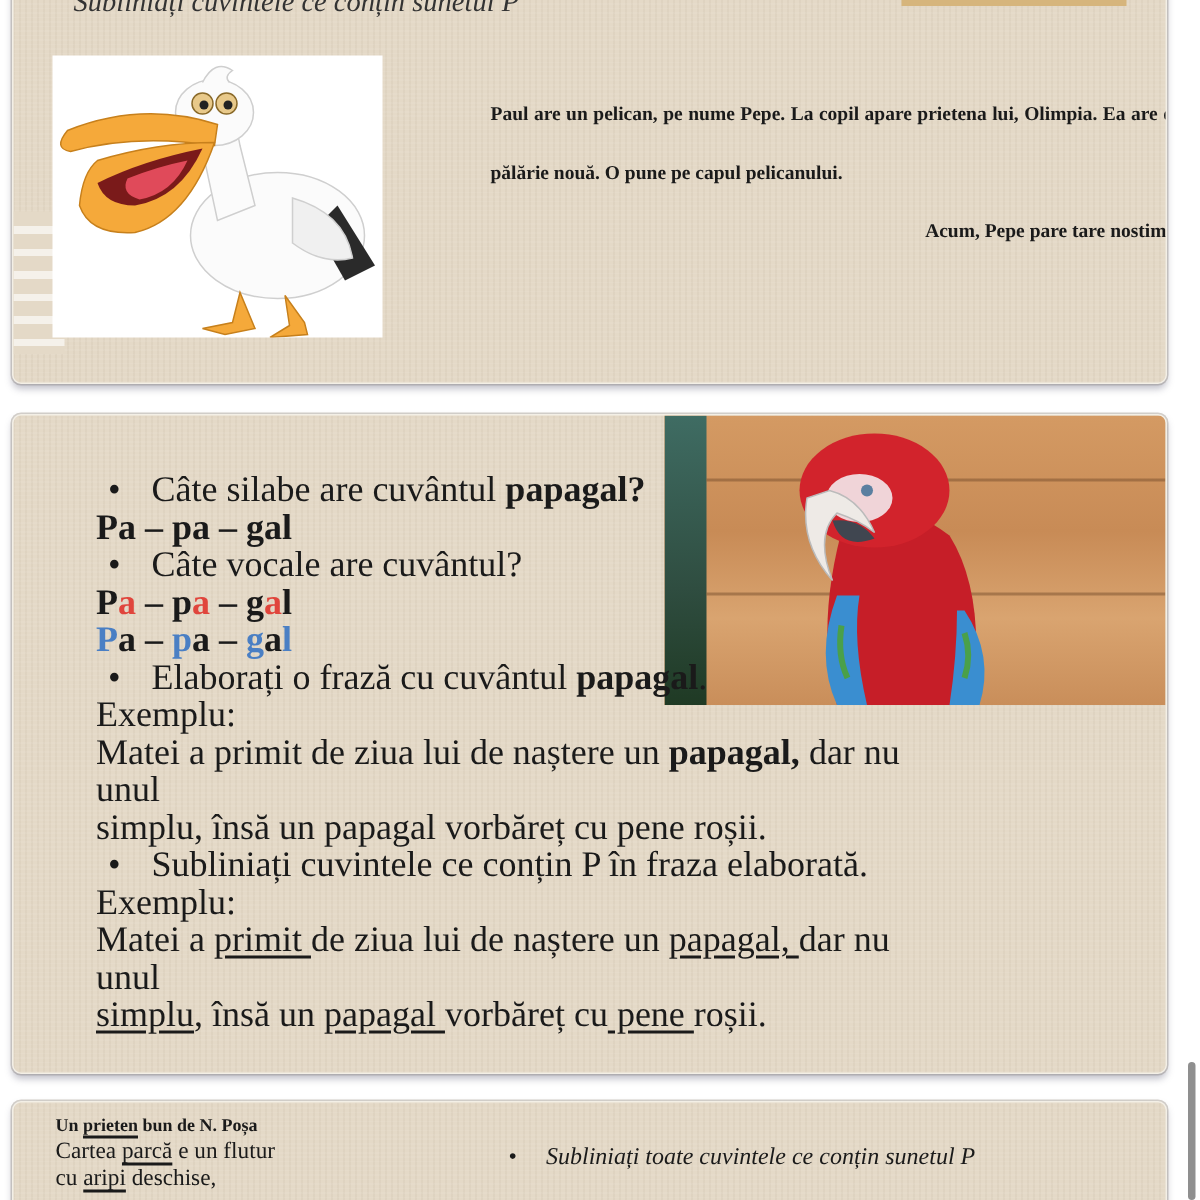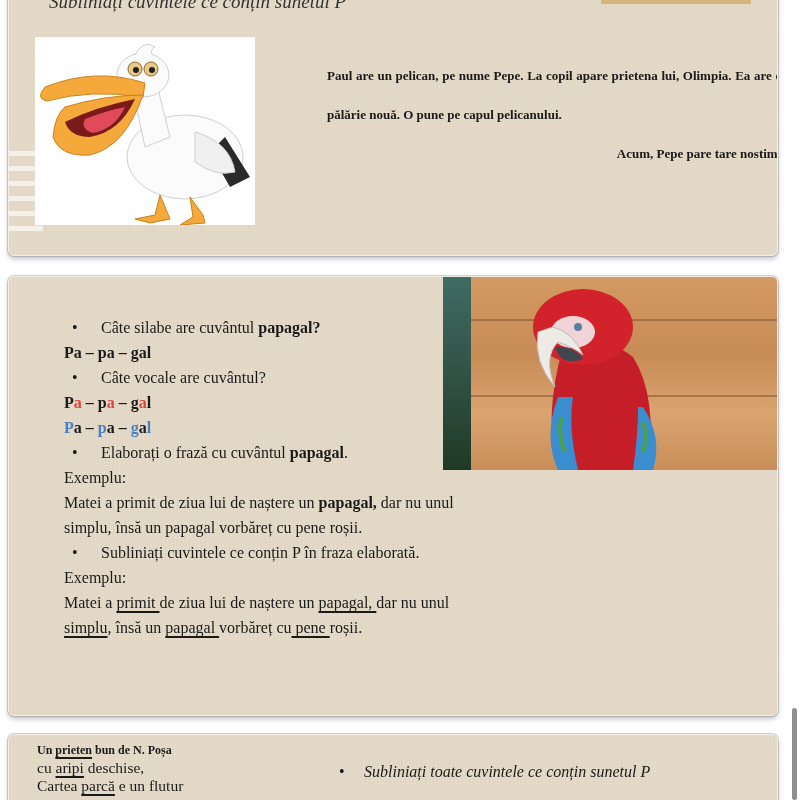"Câte silabe are cuvântul papagal?" .lesson { font-size: 16px -> 24px }
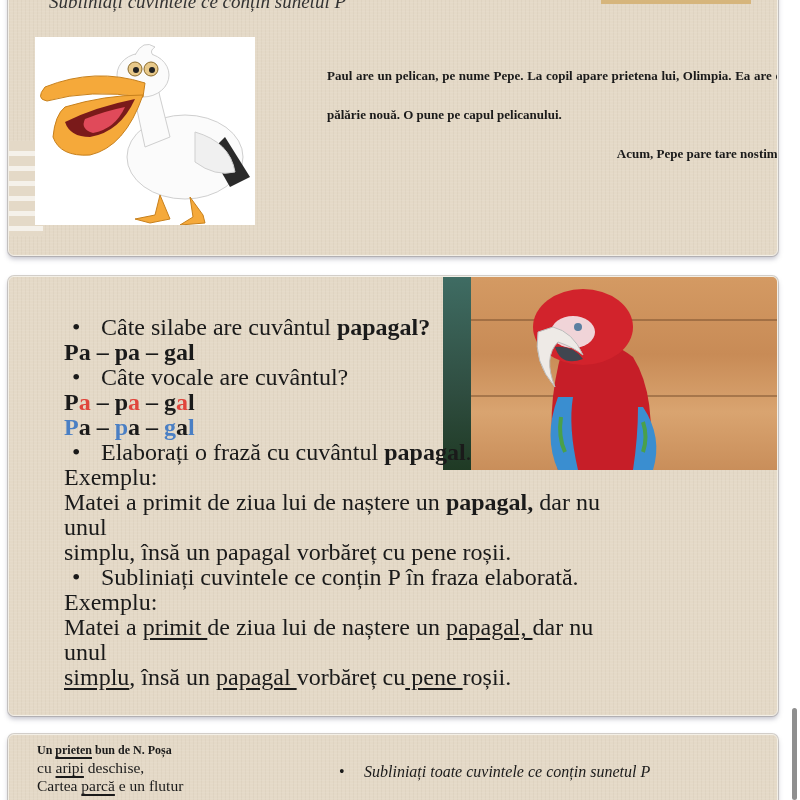"cu aripi deschise," div { order: before "Cartea parcă e un flutur" -> after "Cartea parcă e un flutur" }
